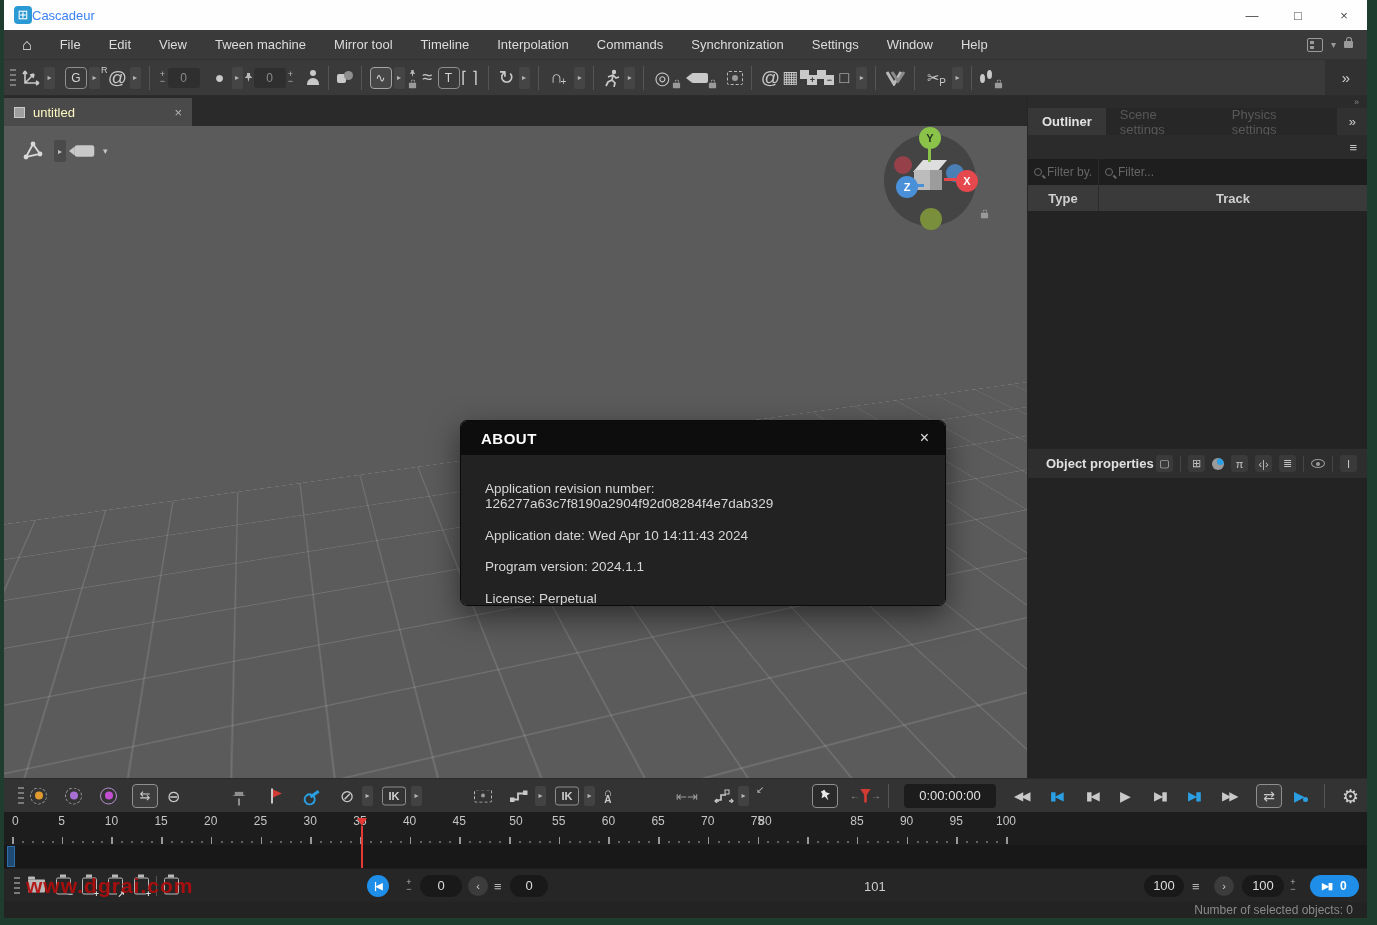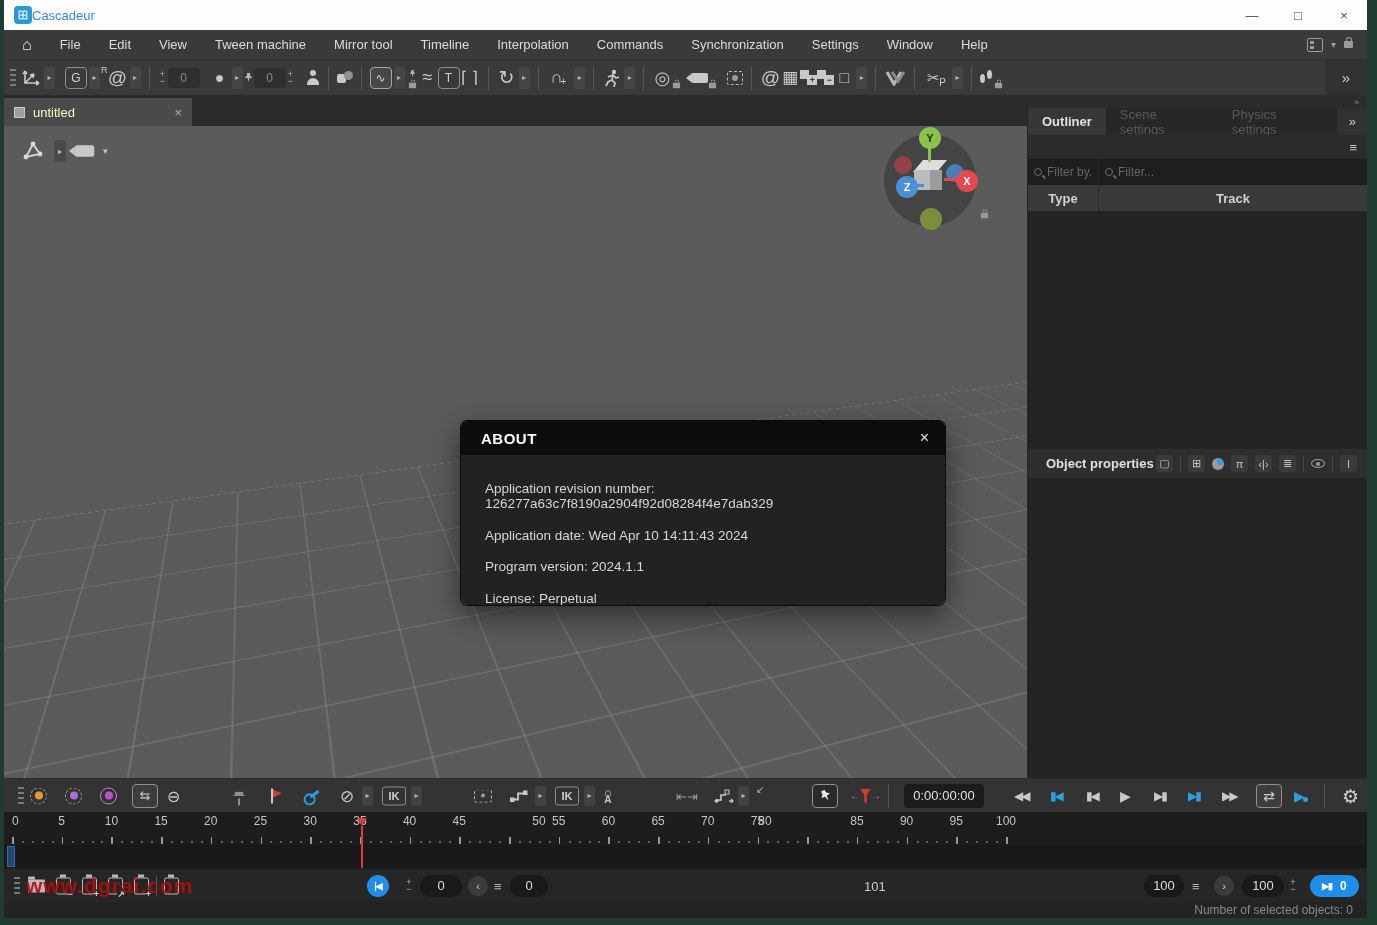"0:00:00:00" .timecode { width: 80px -> 92px }
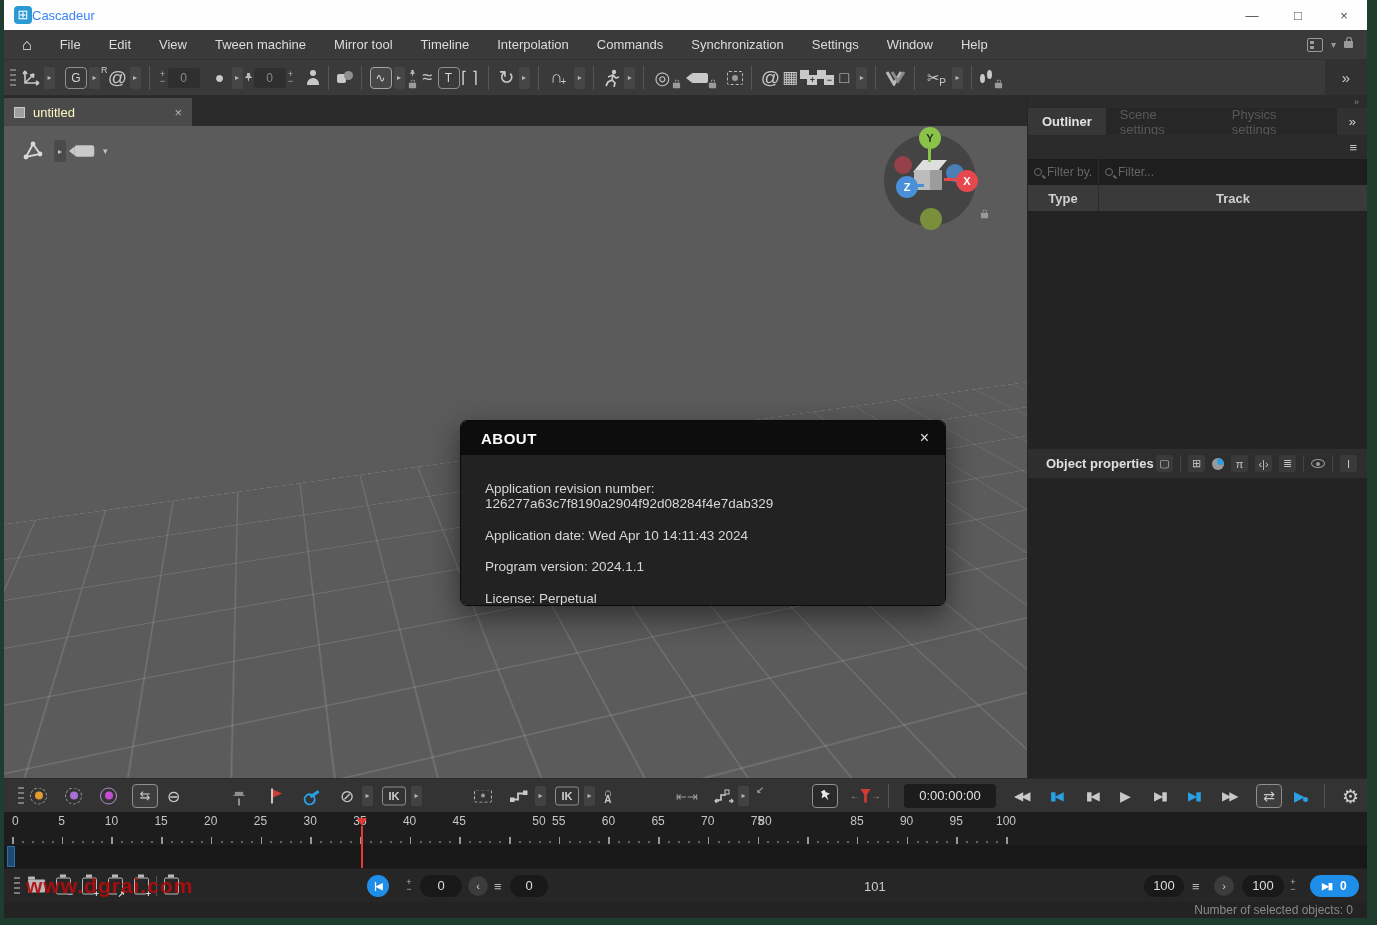"50" div.rlabel { left: 535px -> 512px }
